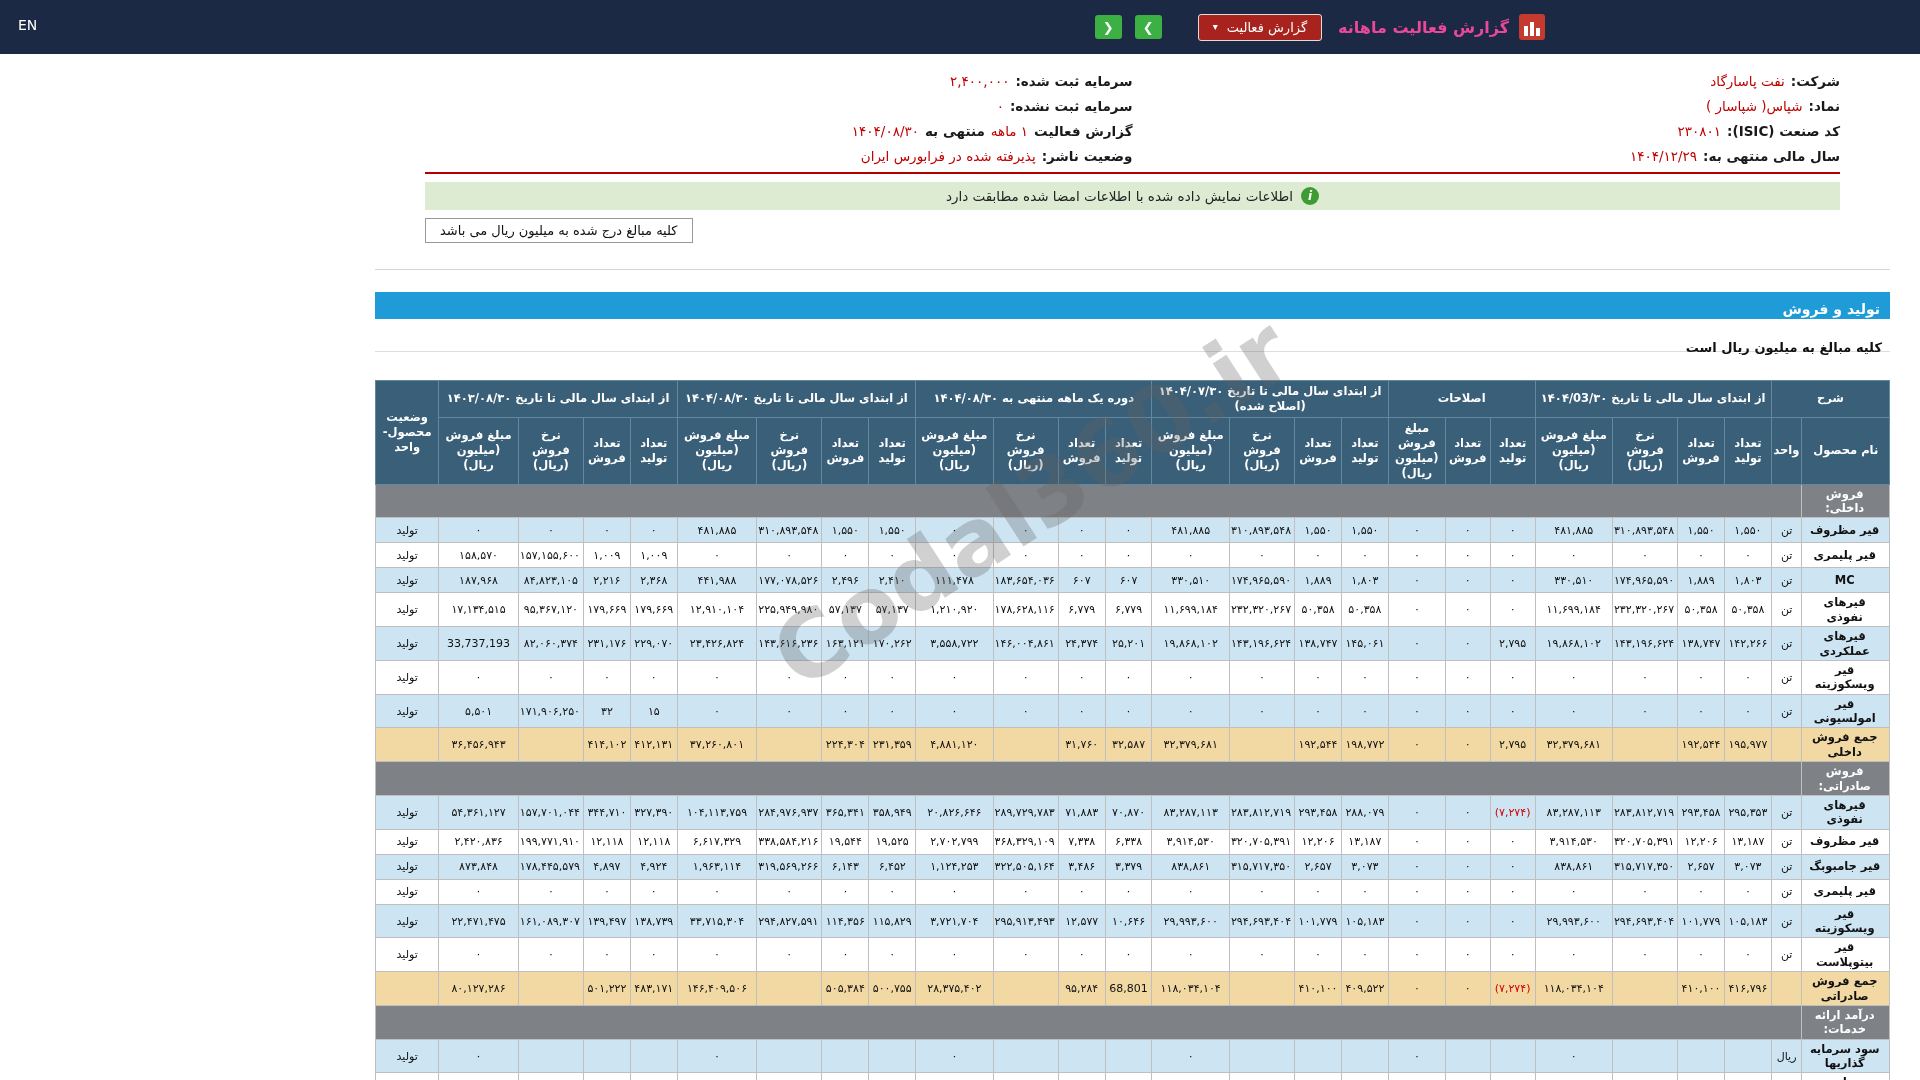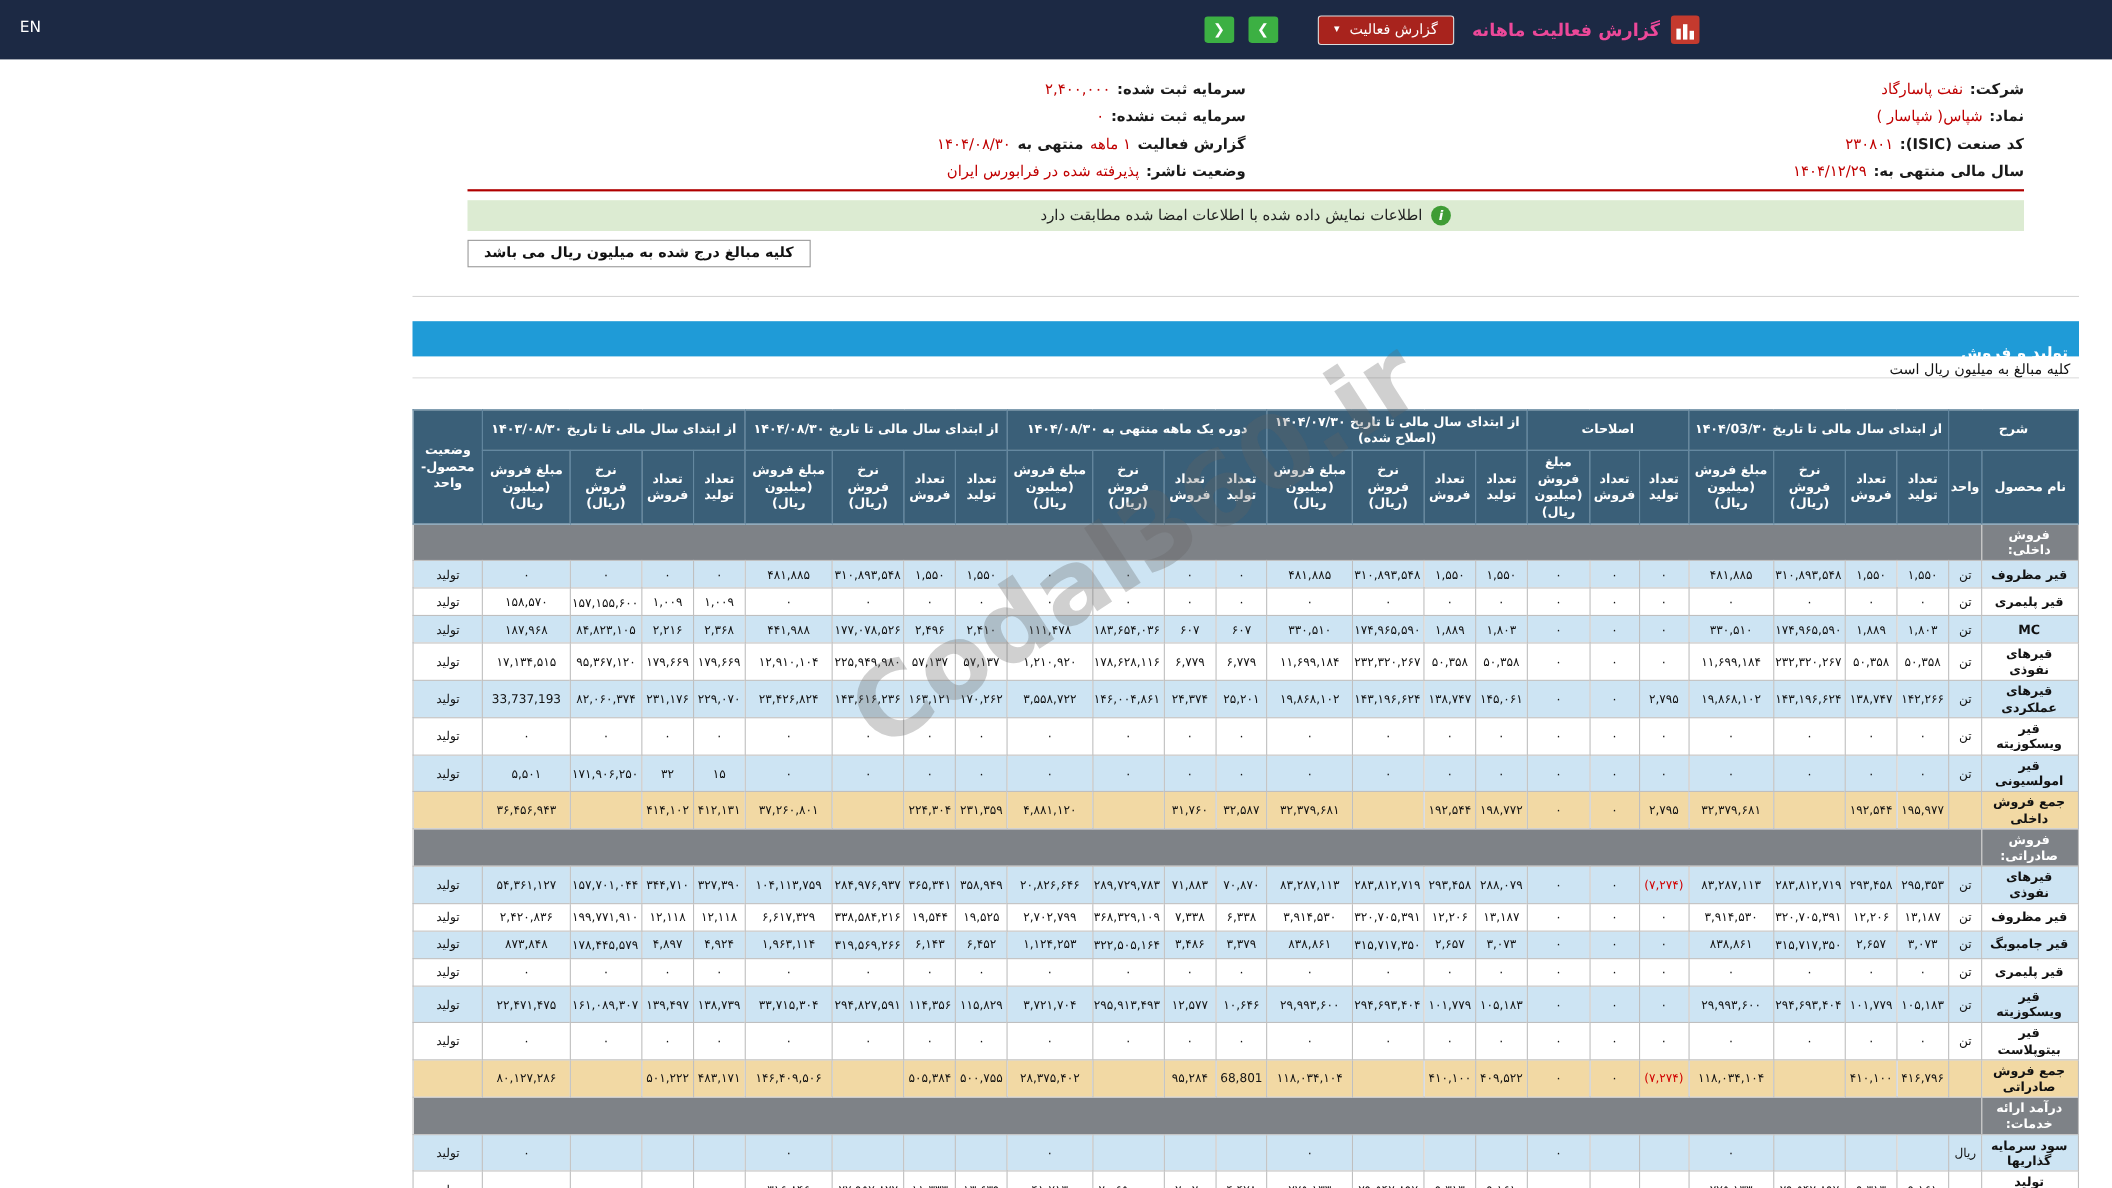"کلیه مبالغ درج شده به" .note-box { font-weight: bold -> normal }
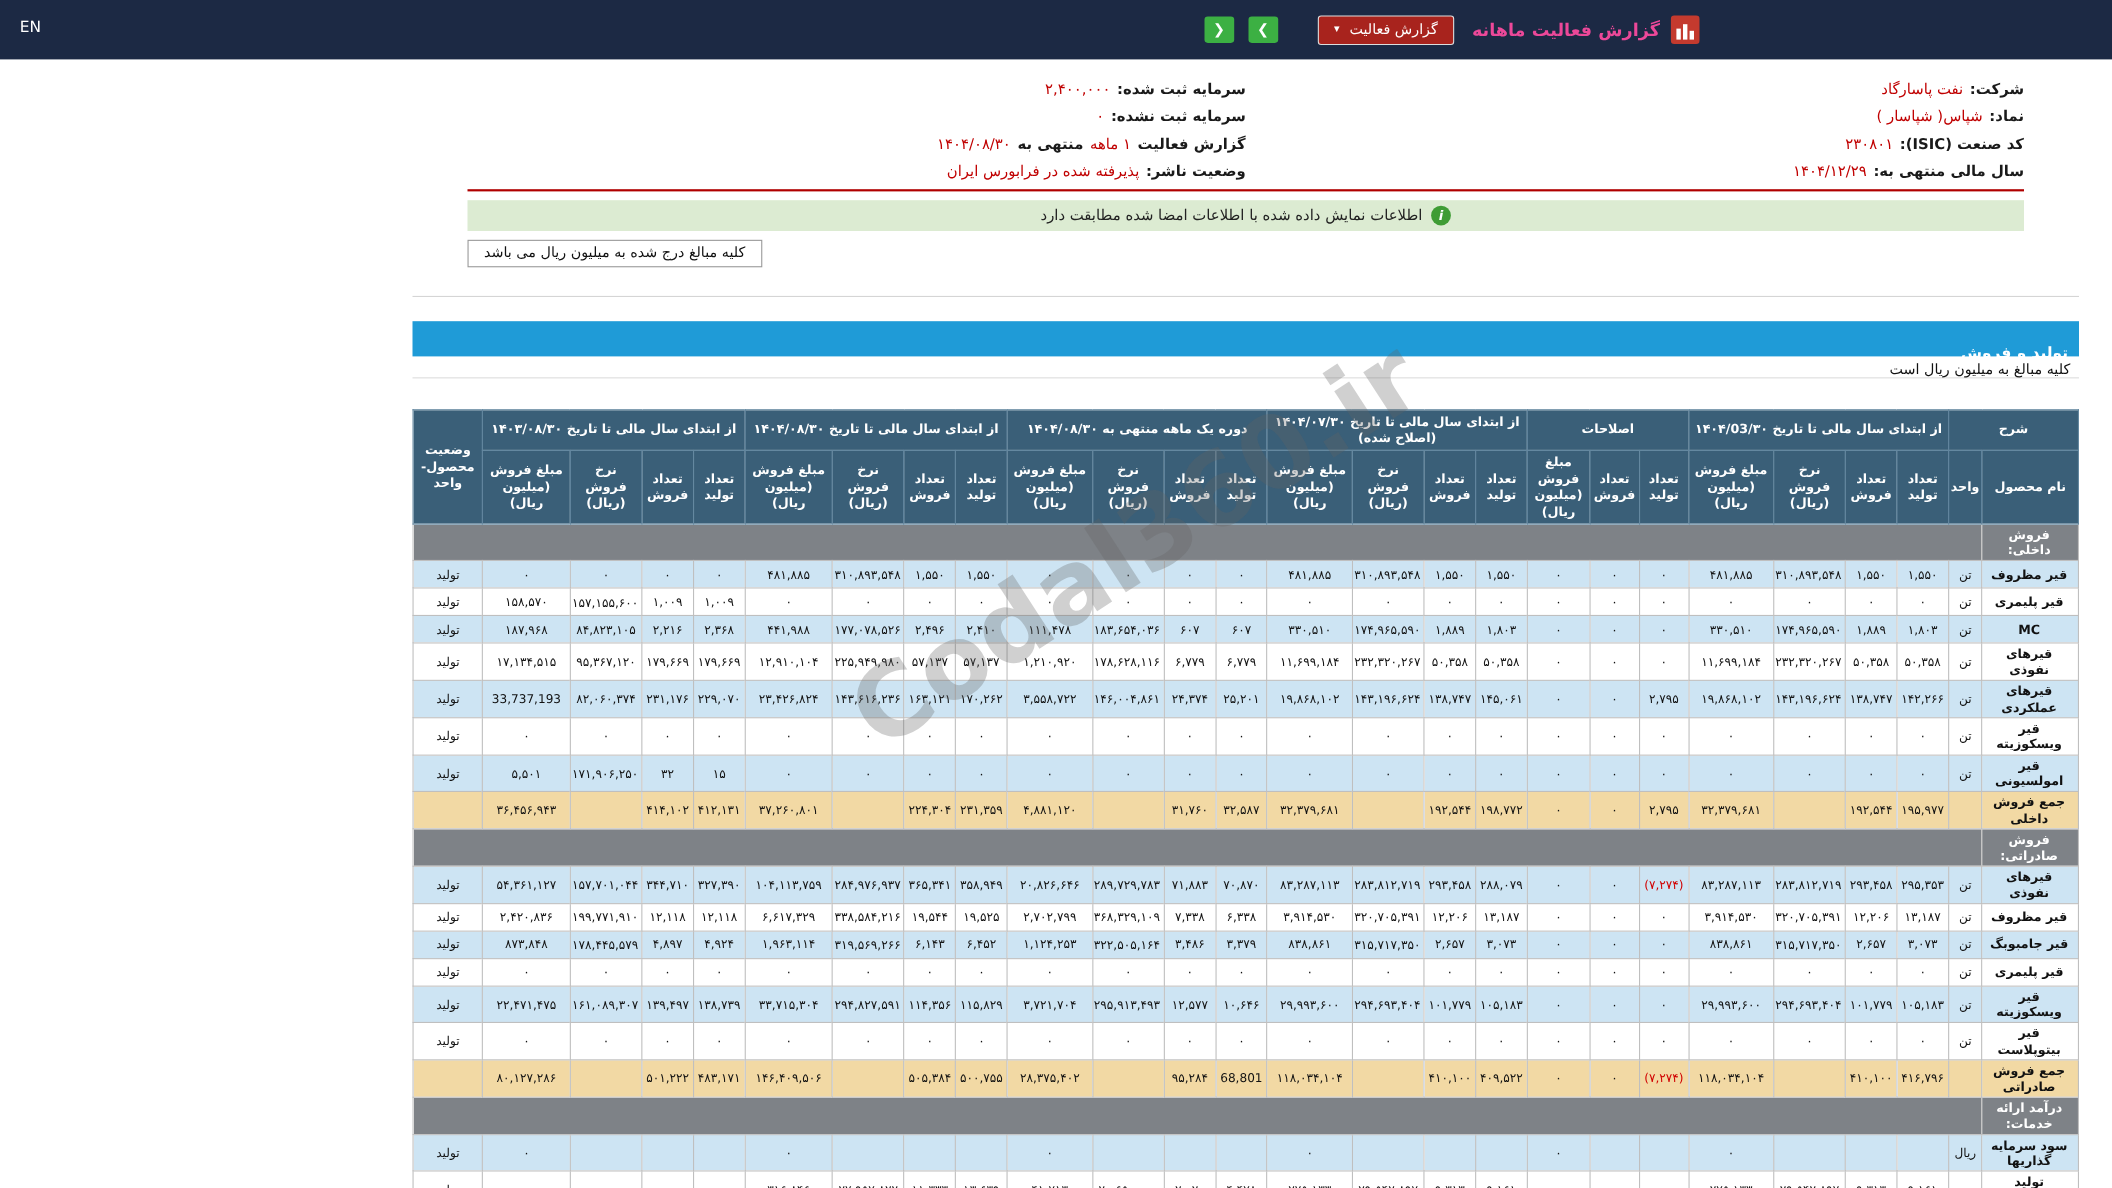"تولید و فروش" .blue-bar { padding: 16px 10px -> 4px 10px }
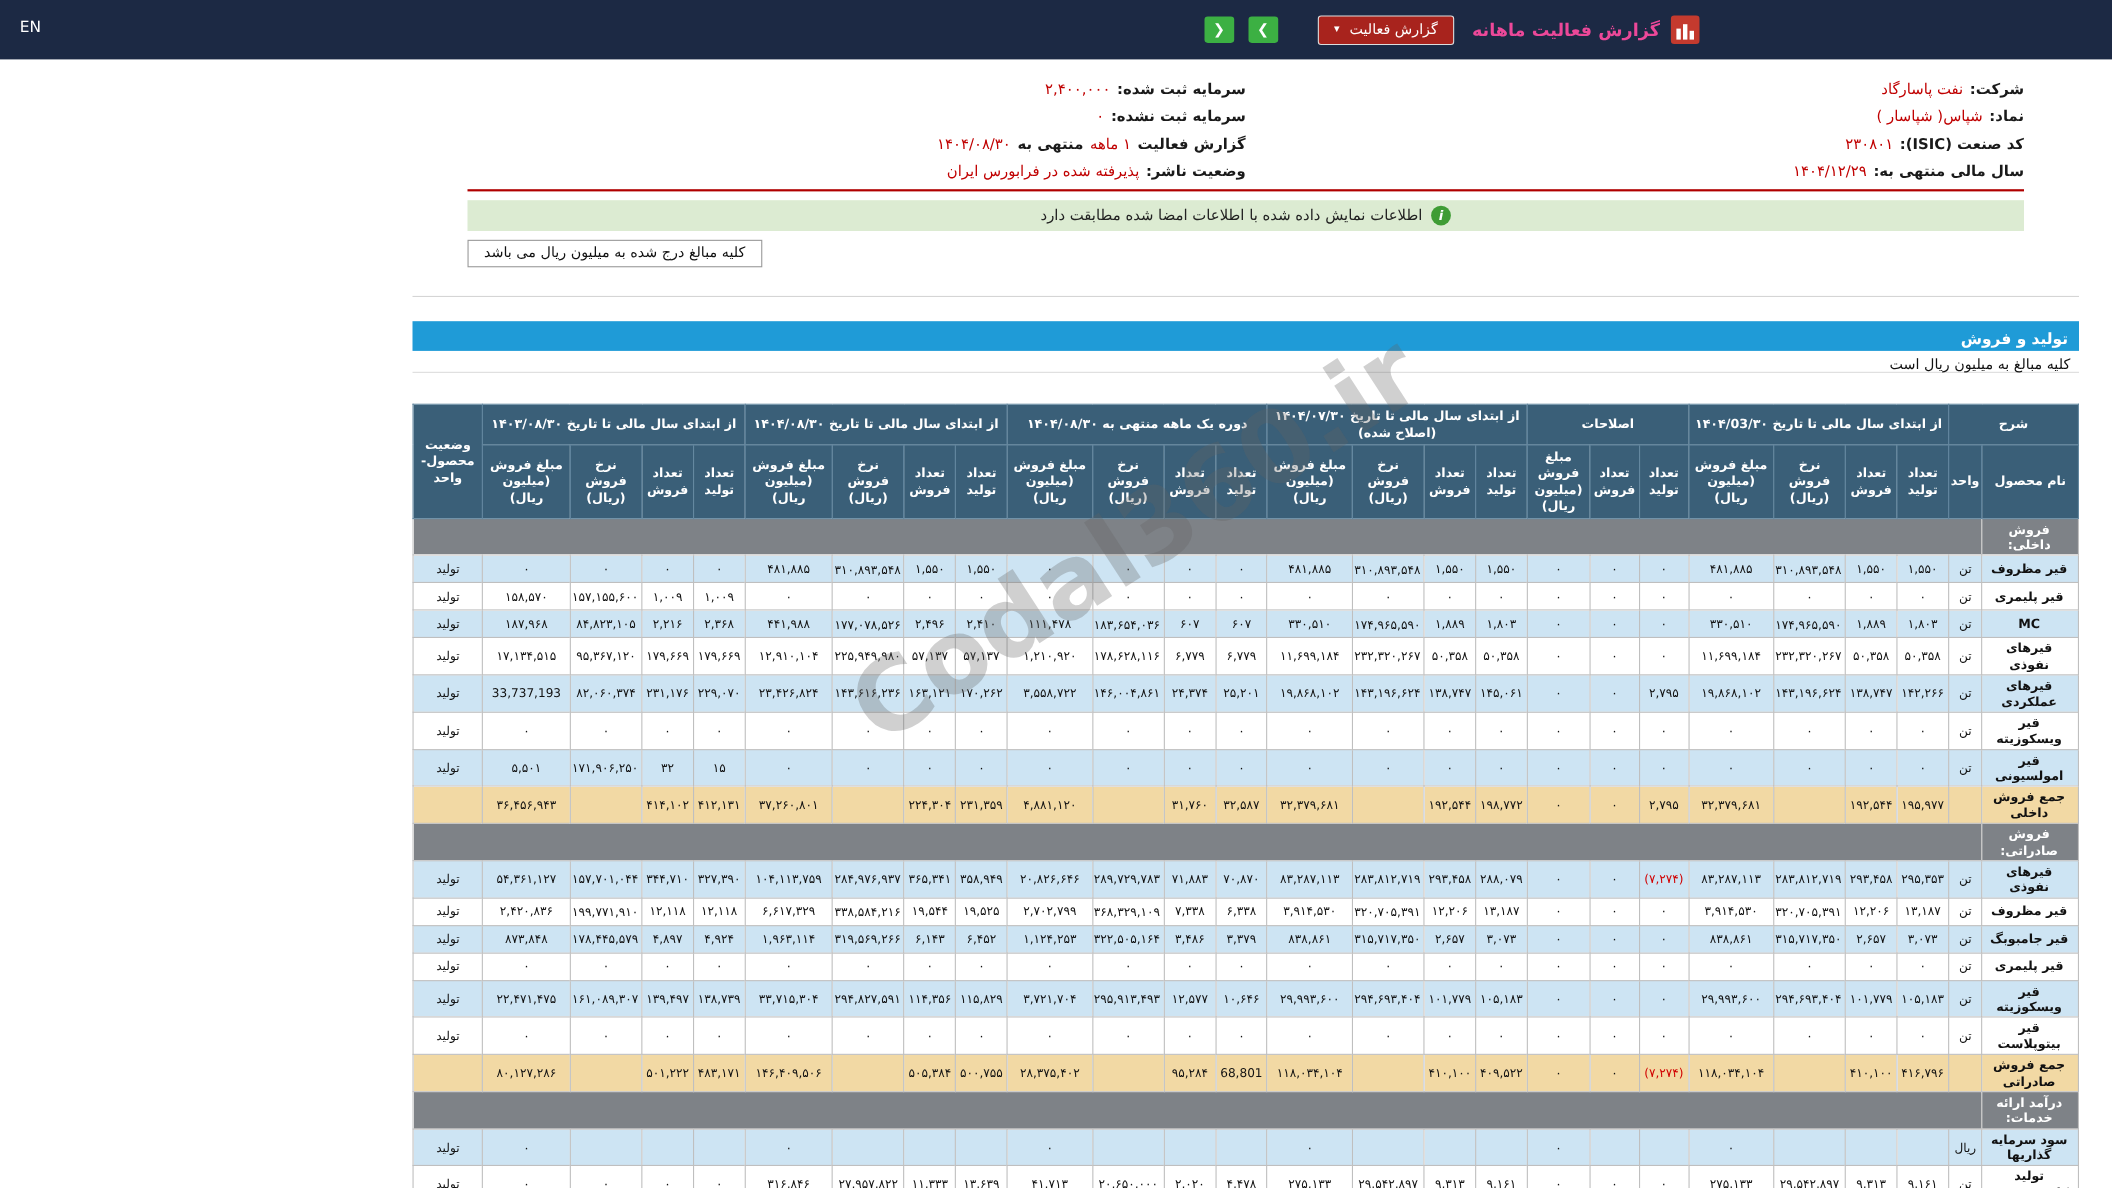"کلیه مبالغ به میلیون ریال" .amount-note { font-weight: normal -> bold; padding: 0 8px -> 16px 8px }
